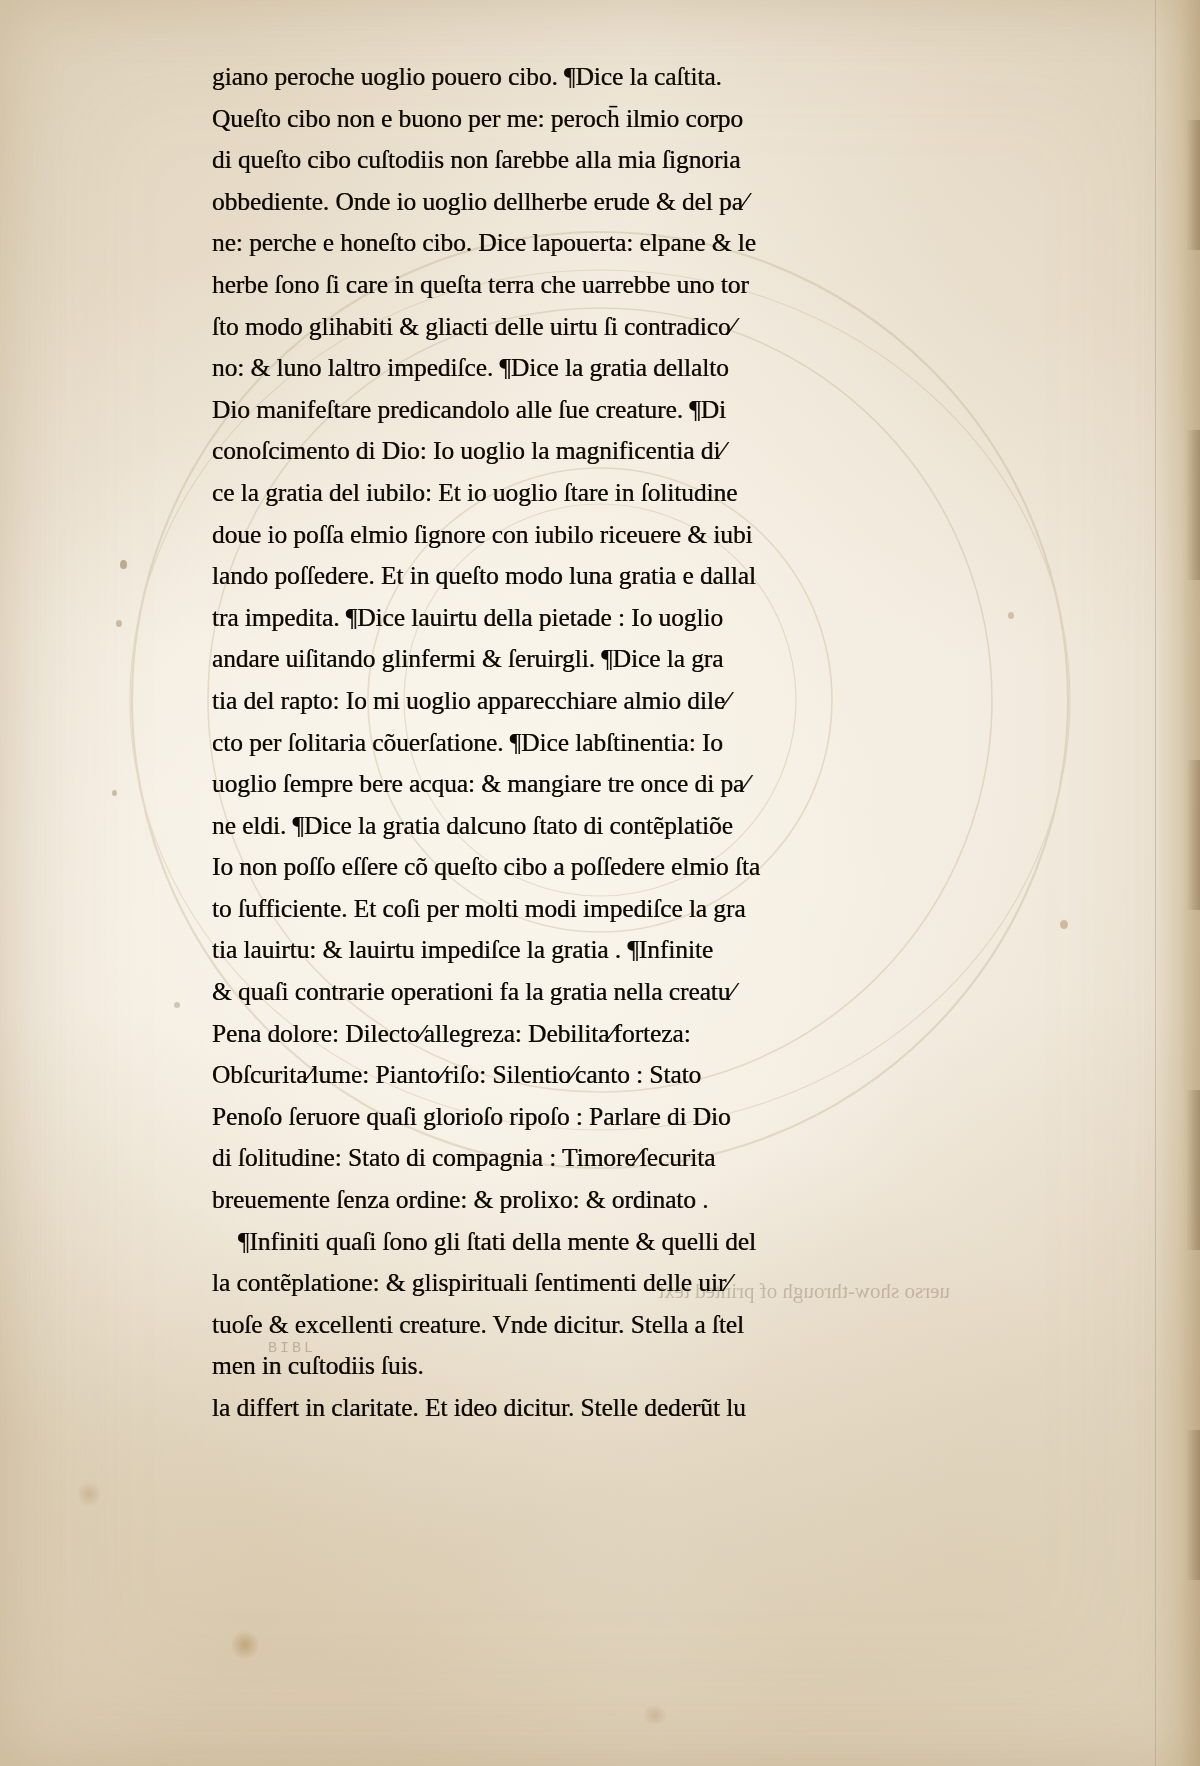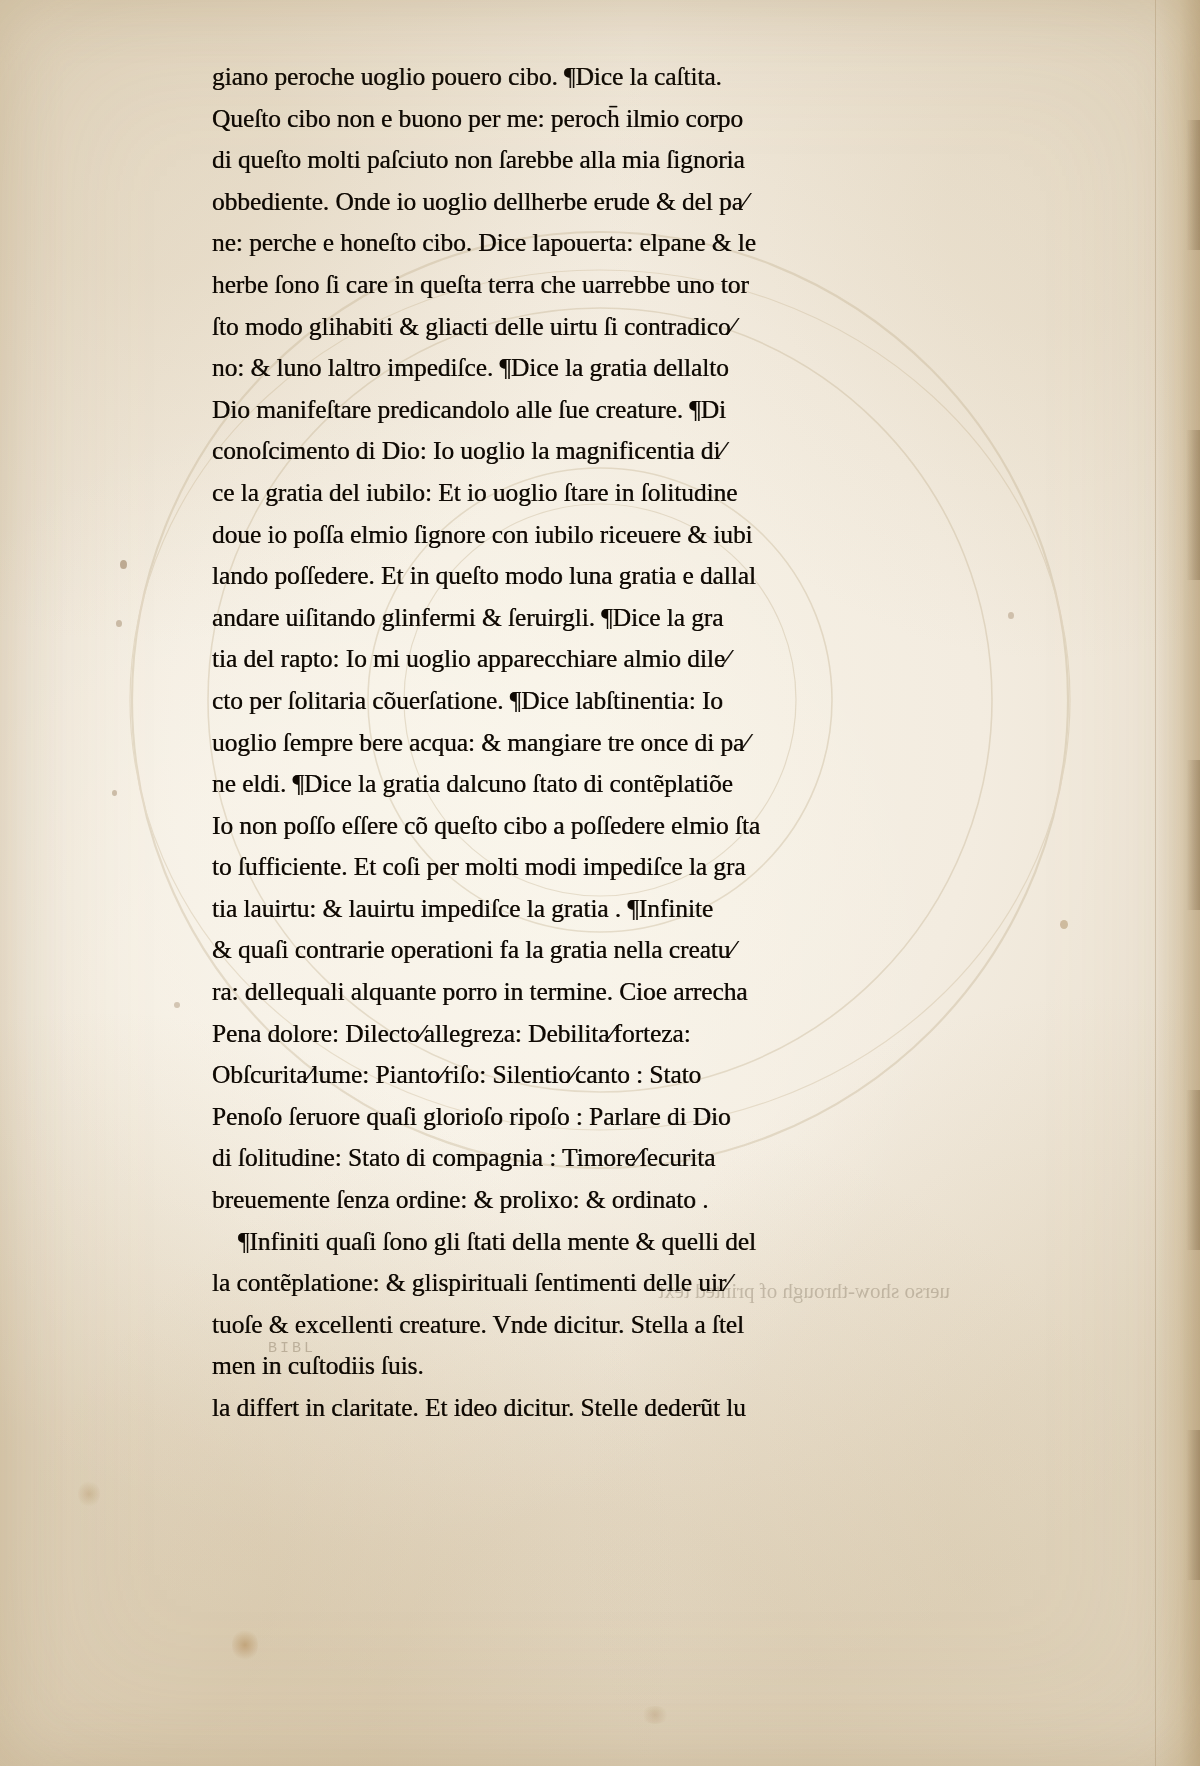"di queſto molti paſciuto non" div.line { text: molti paſciuto -> cibo cuſtodiis }
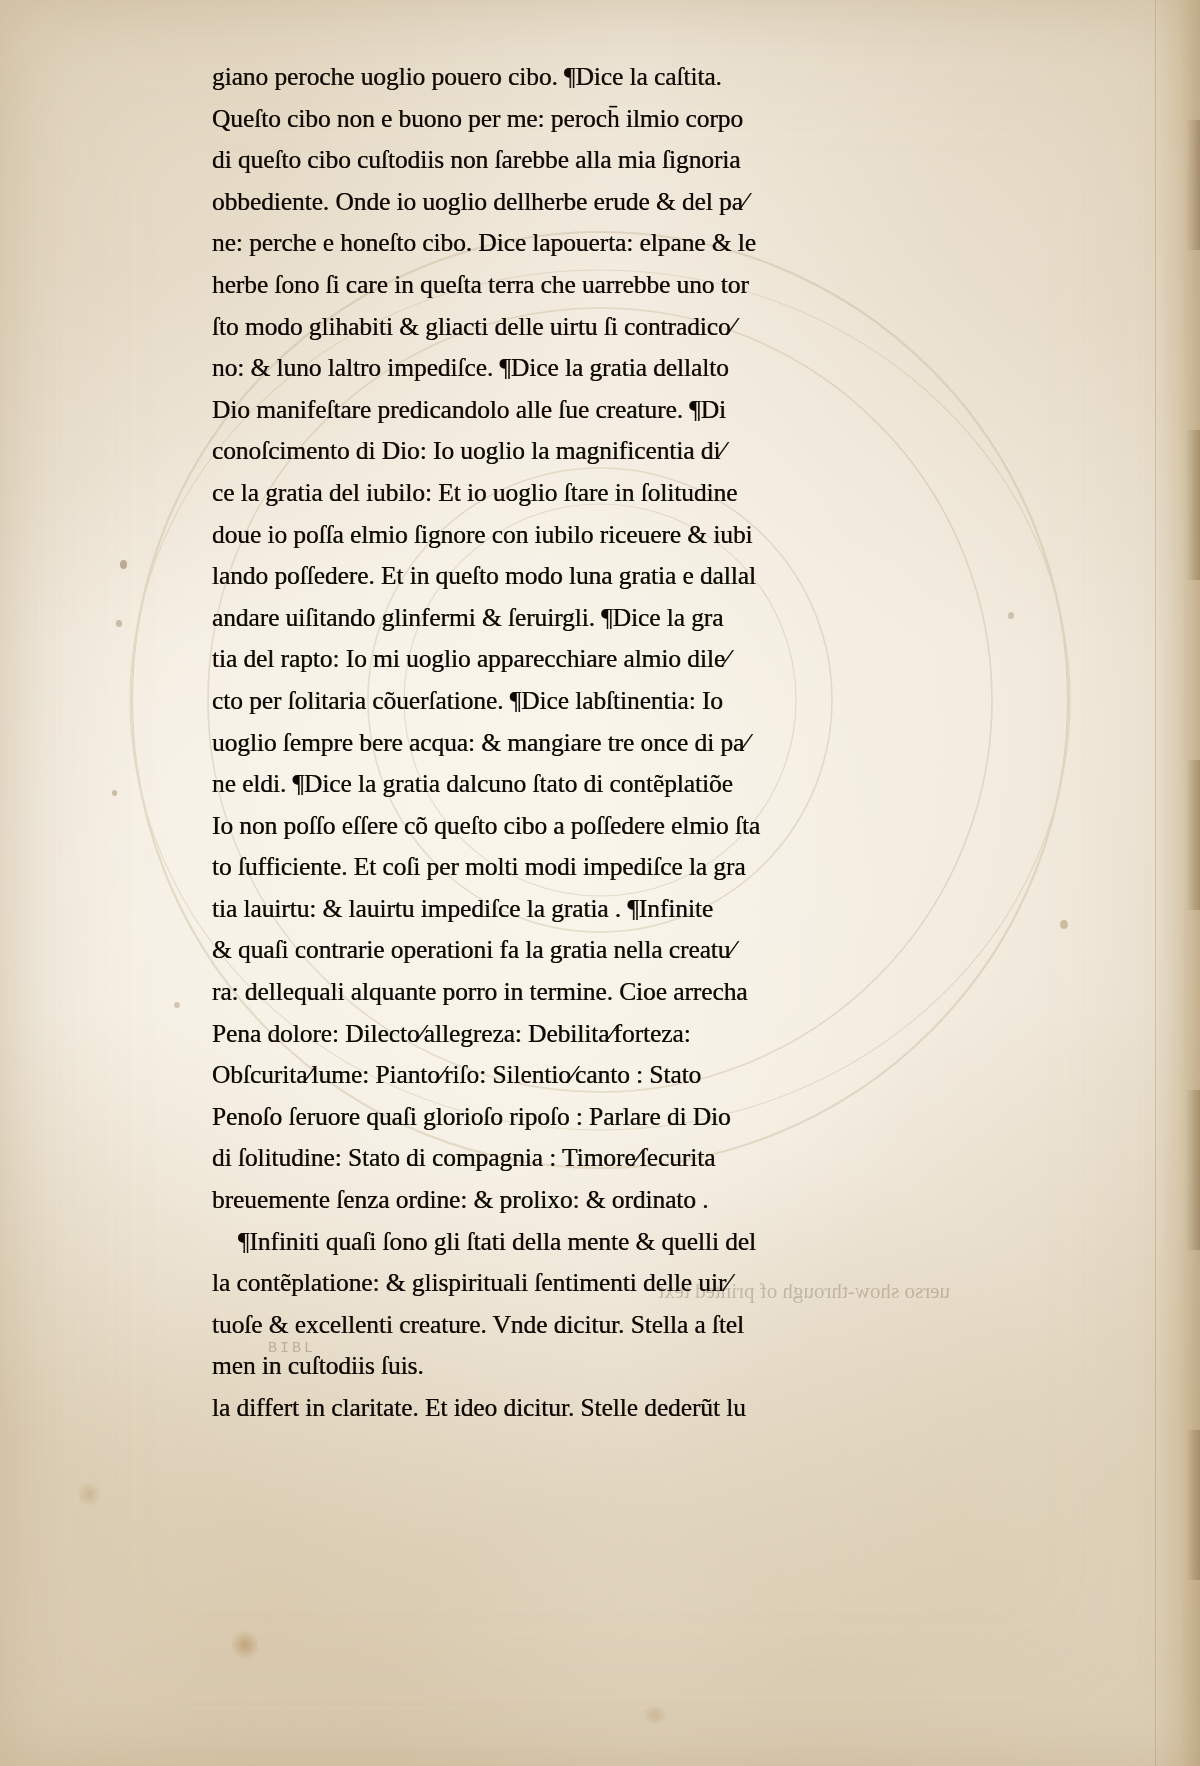"tra impedita. ¶Dice lauirtu della" div.line { html: none -> <div>tra impedita. ¶Dice lauirtu della pietade : Io uoglio</div> }
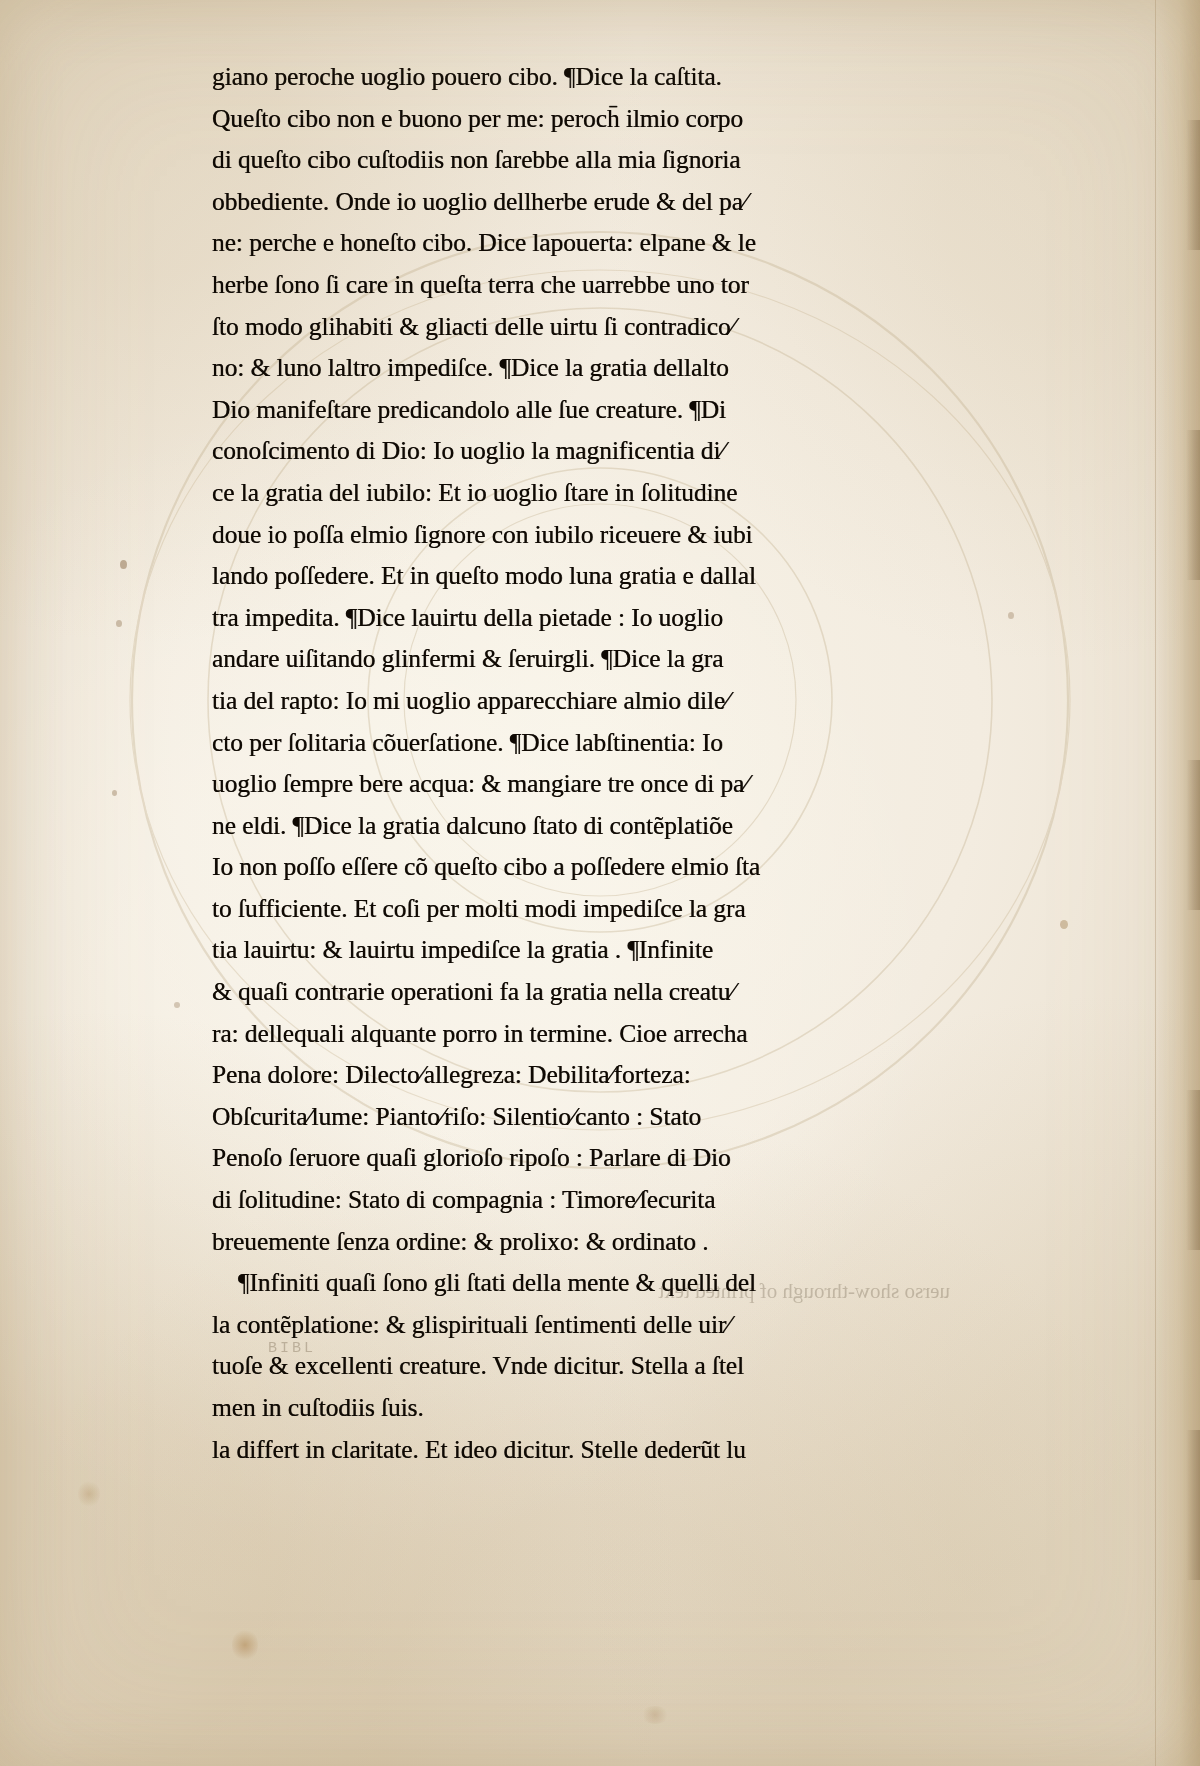"ra: dellequali alquante porro in" div.line { html: <div>ra: dellequali alquante porro in termine. Cioe arrecha</div> -> none }
